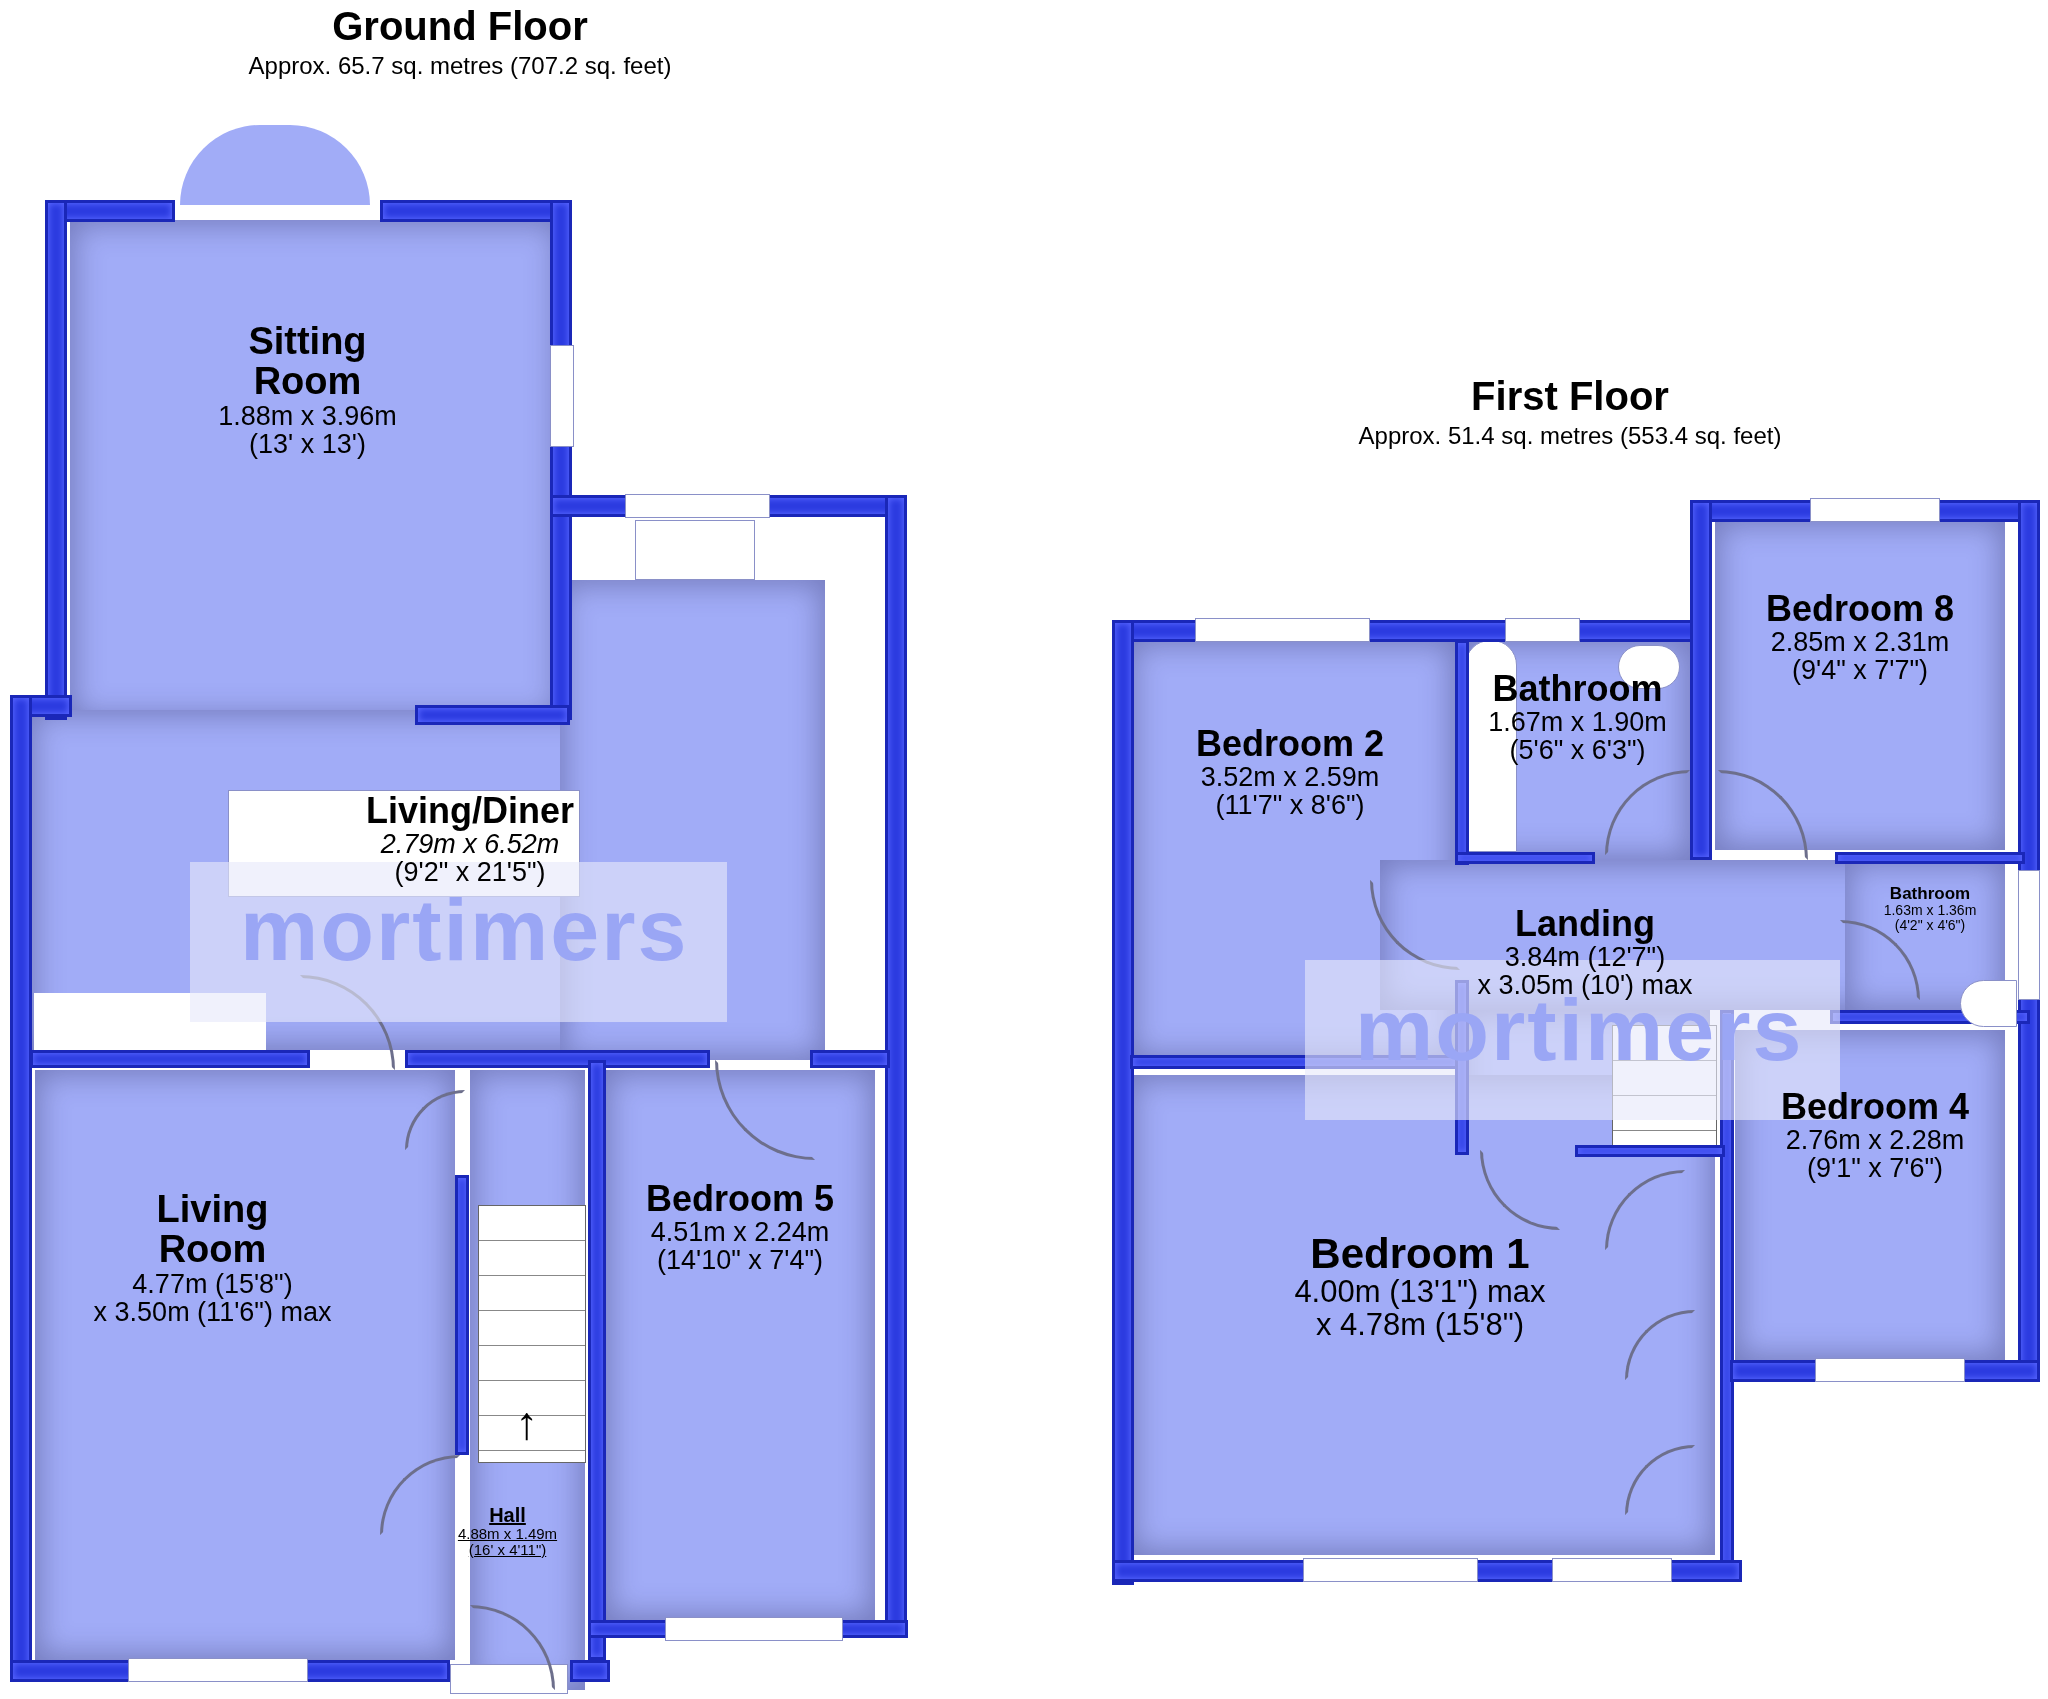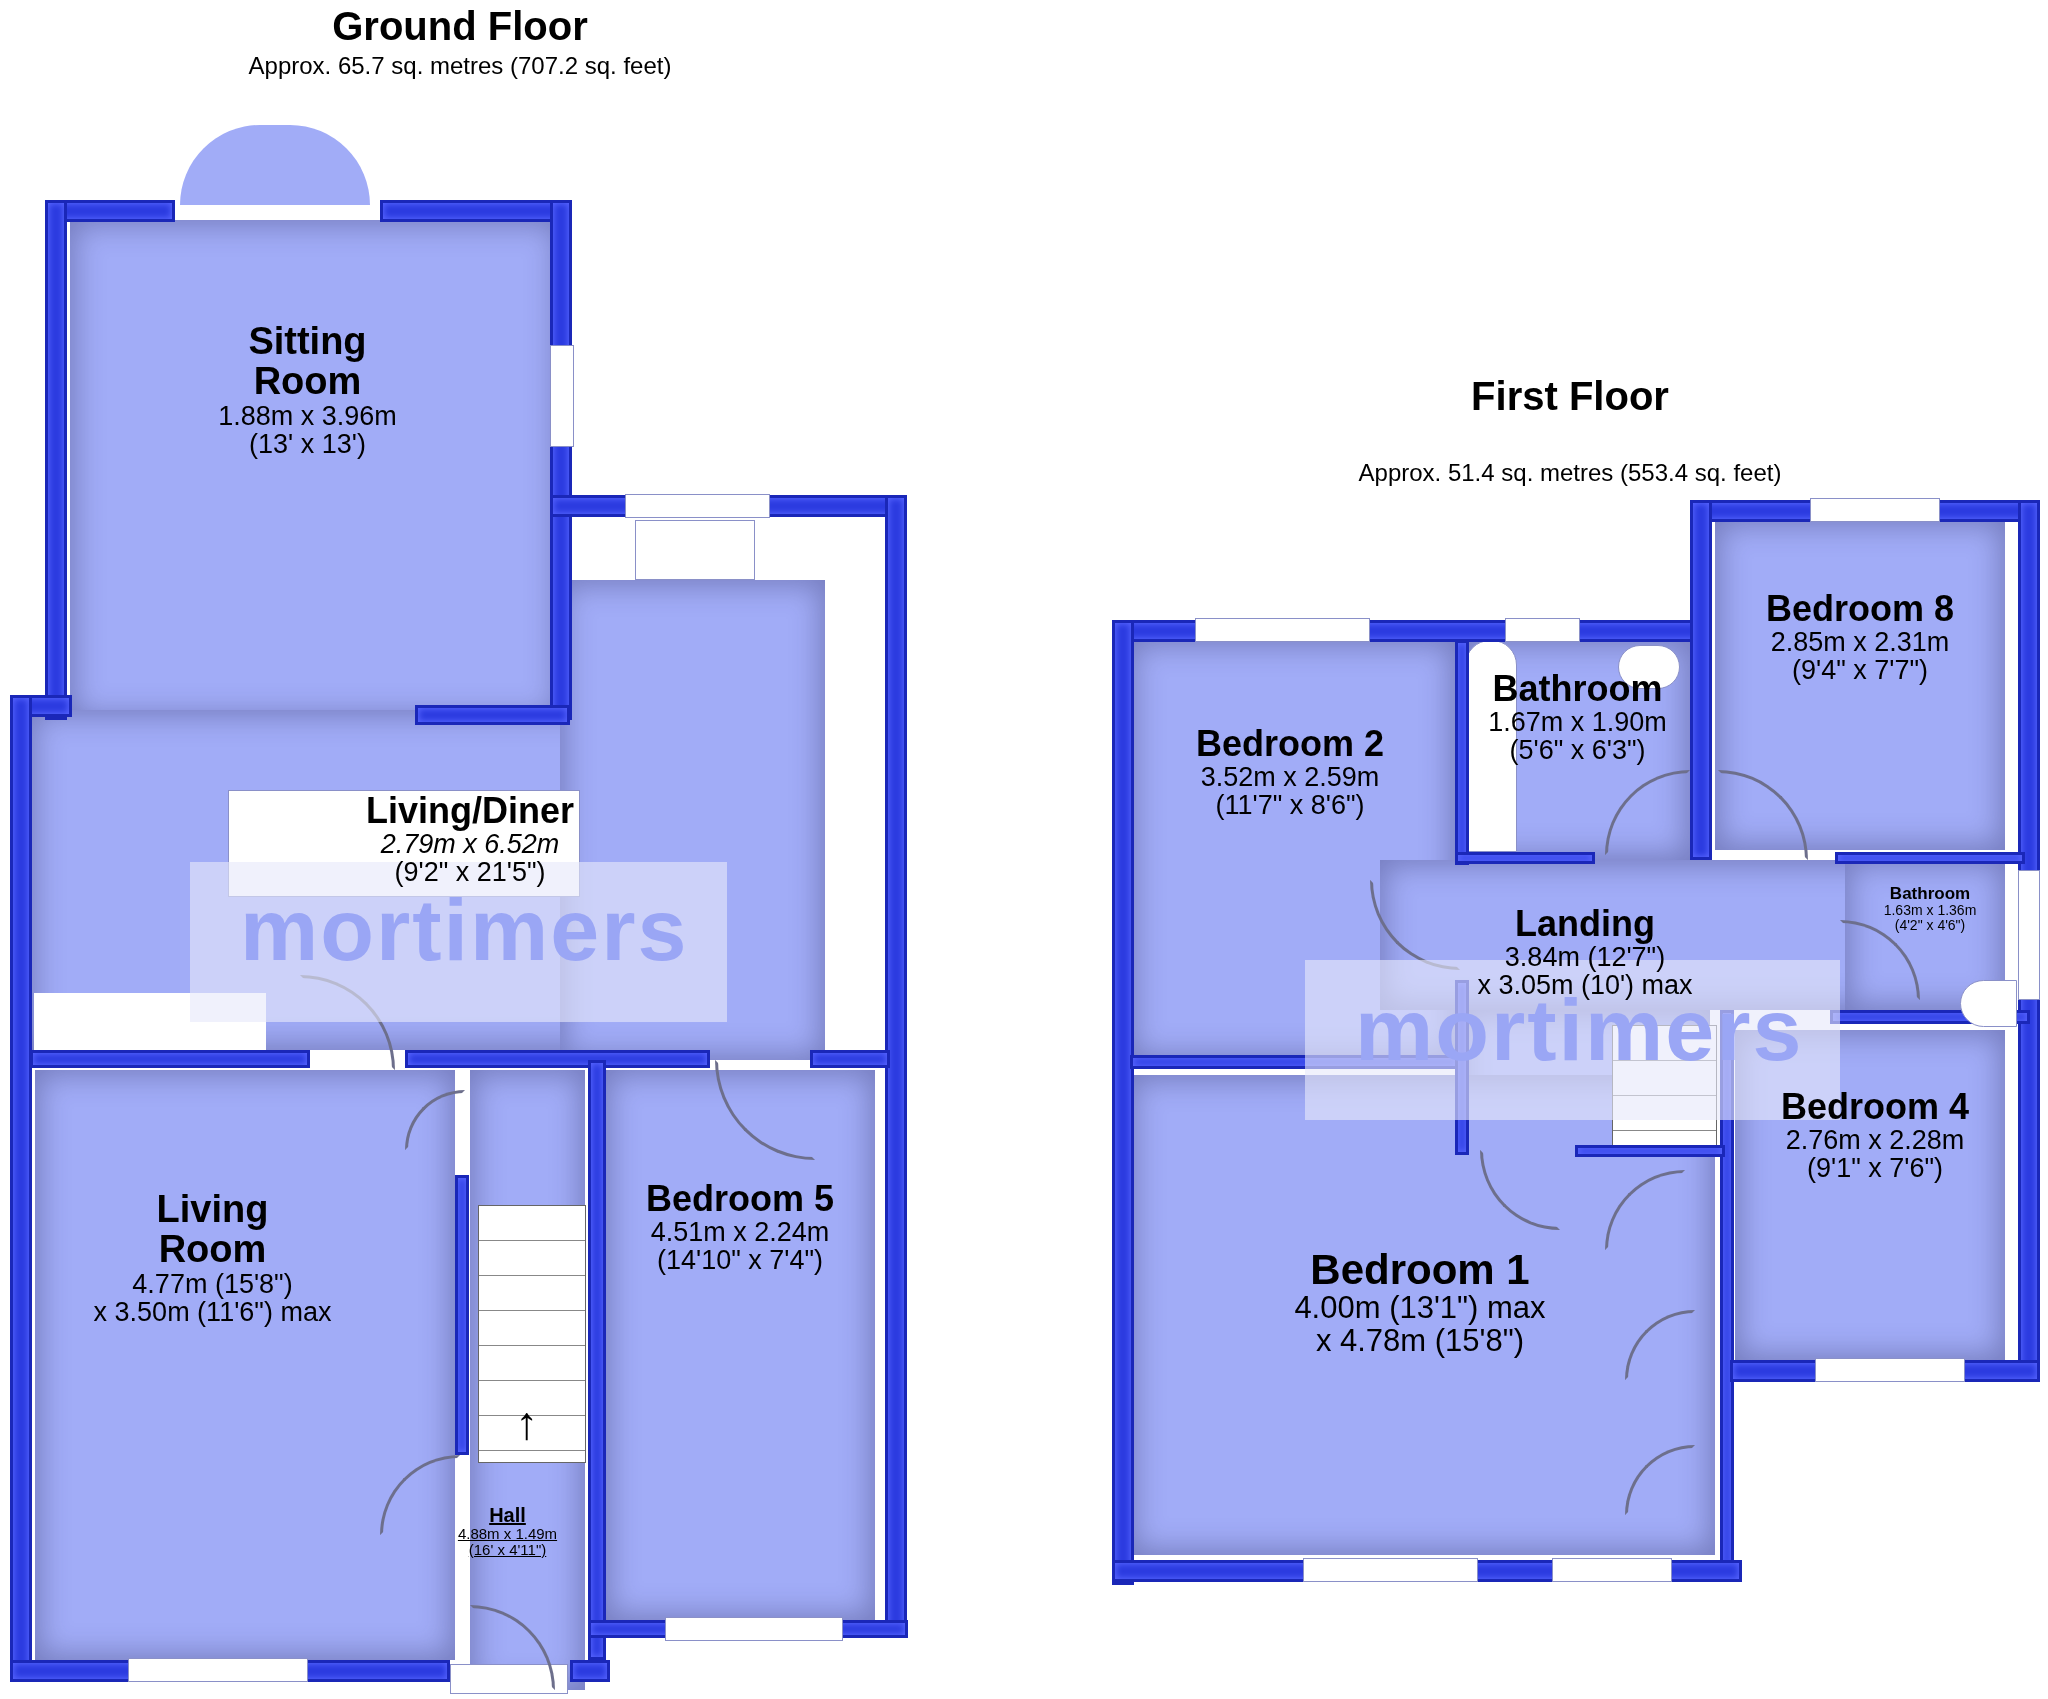"Approx. 51.4 sq. metres (553.4" div.floor-sub { margin-top: 37px -> none }
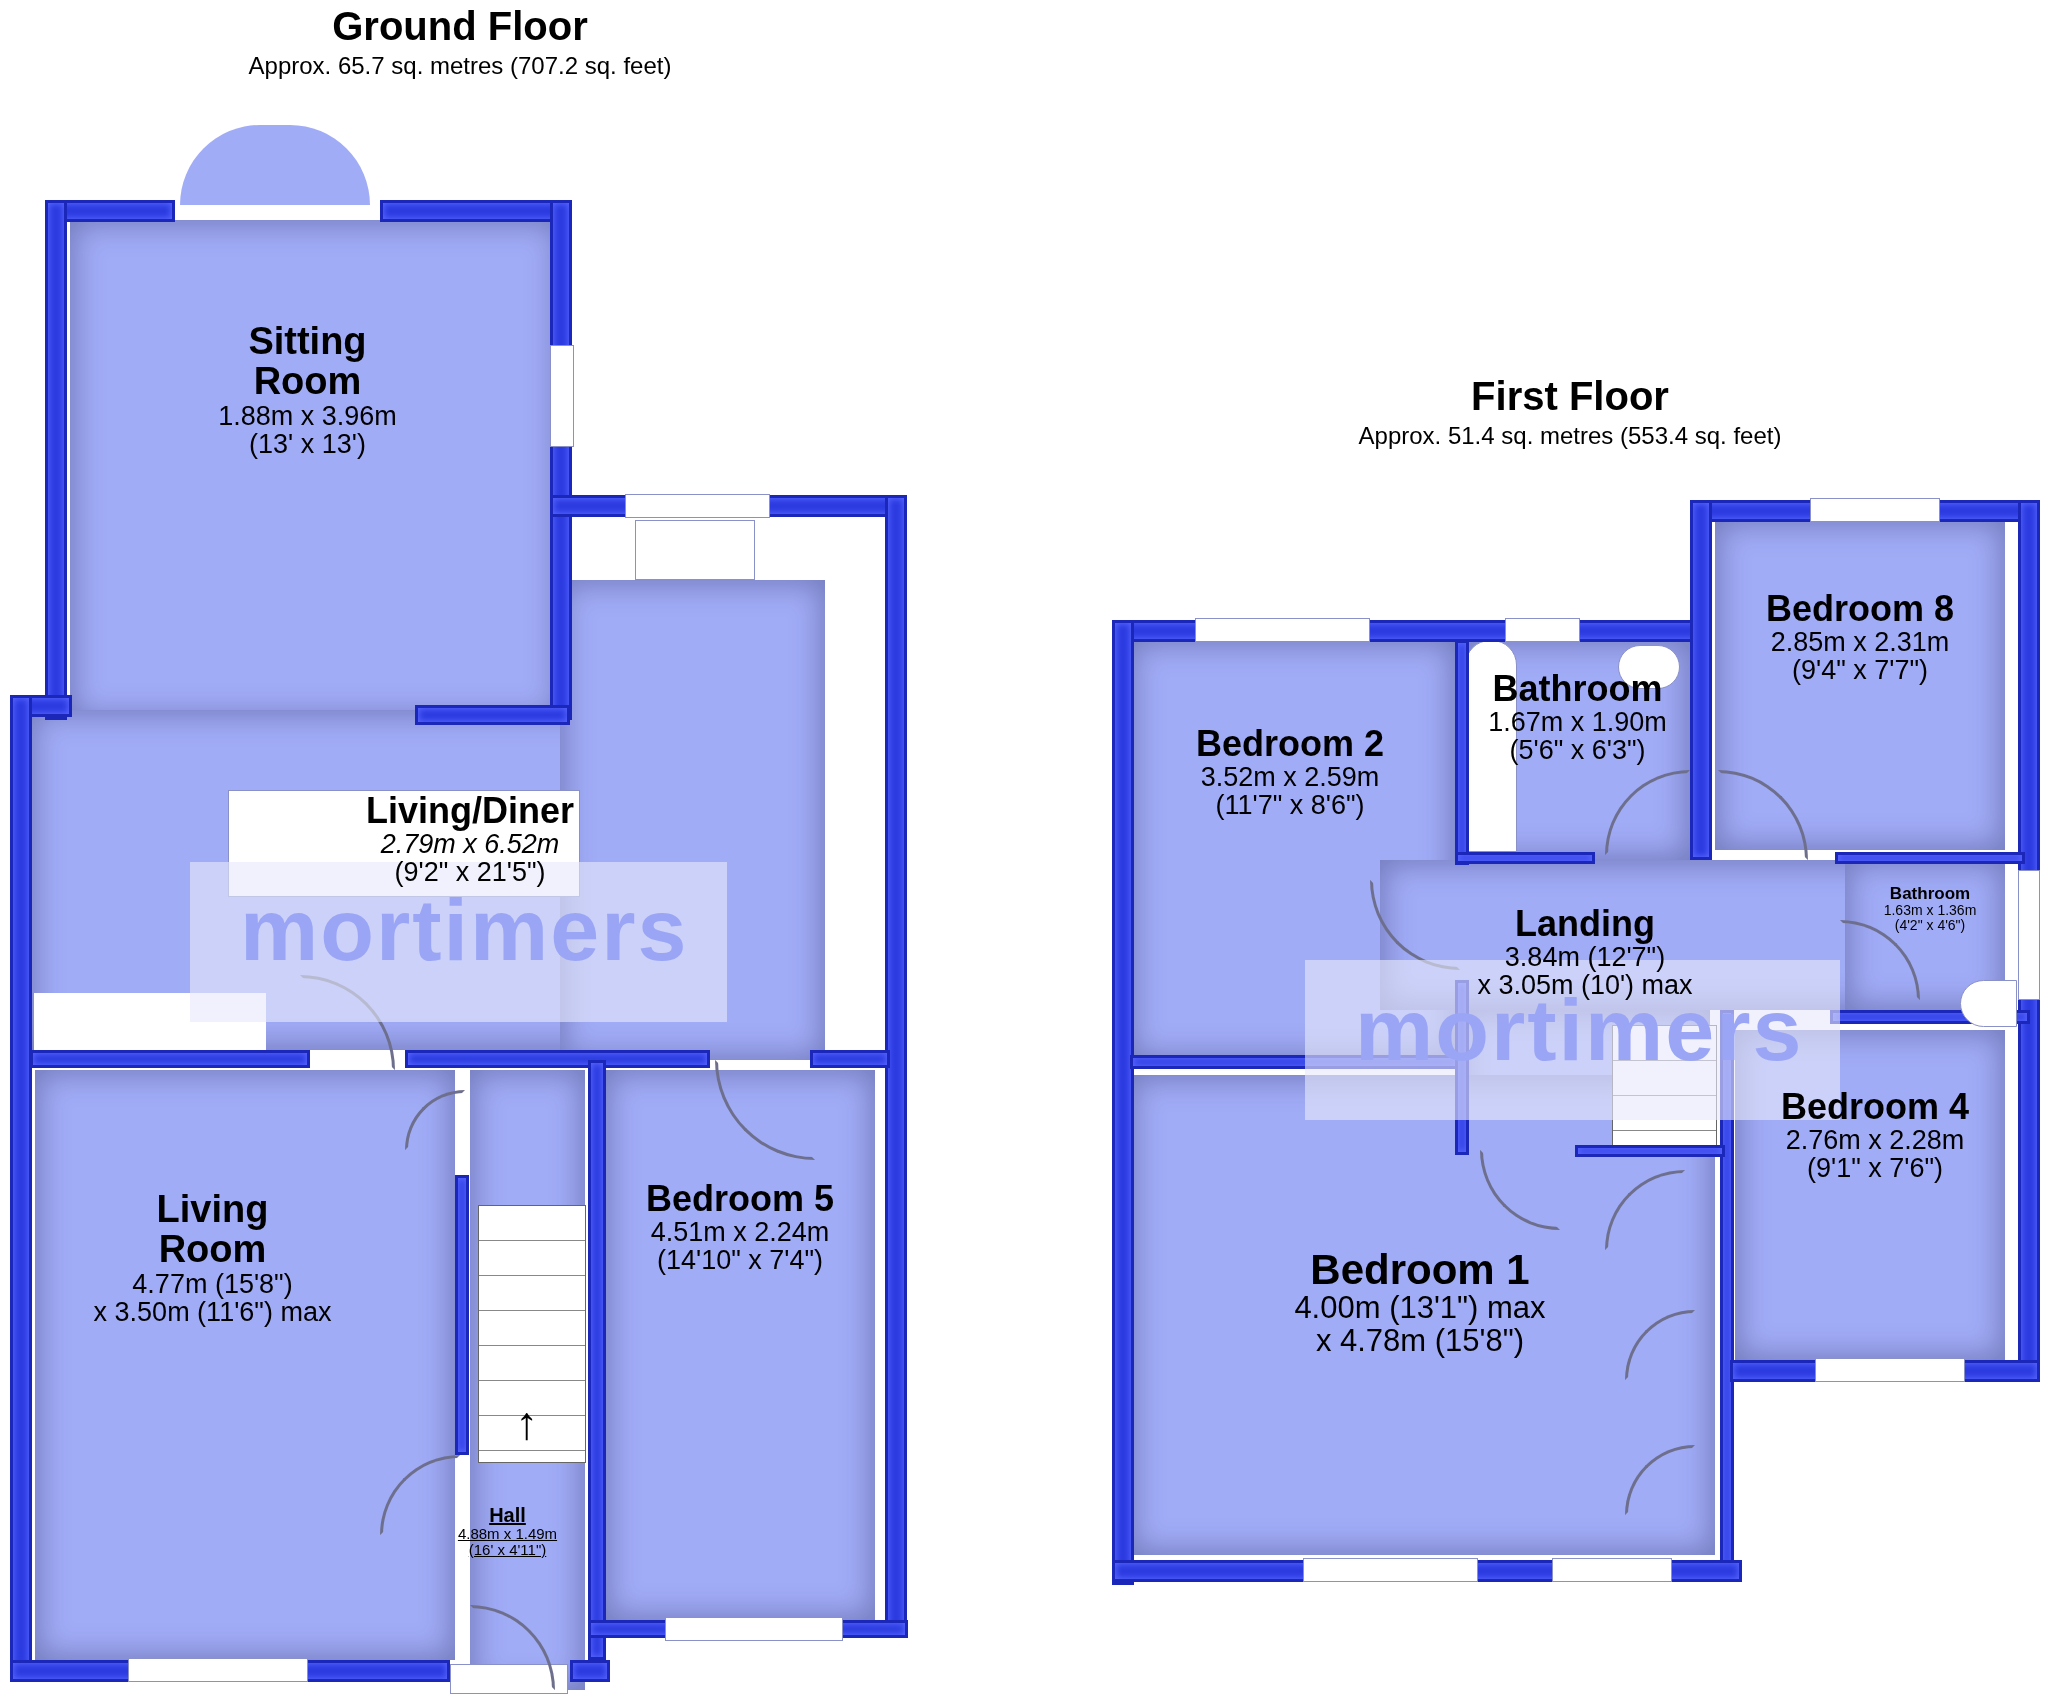"Bedroom 1" div.label { margin-top: 16px -> none }
